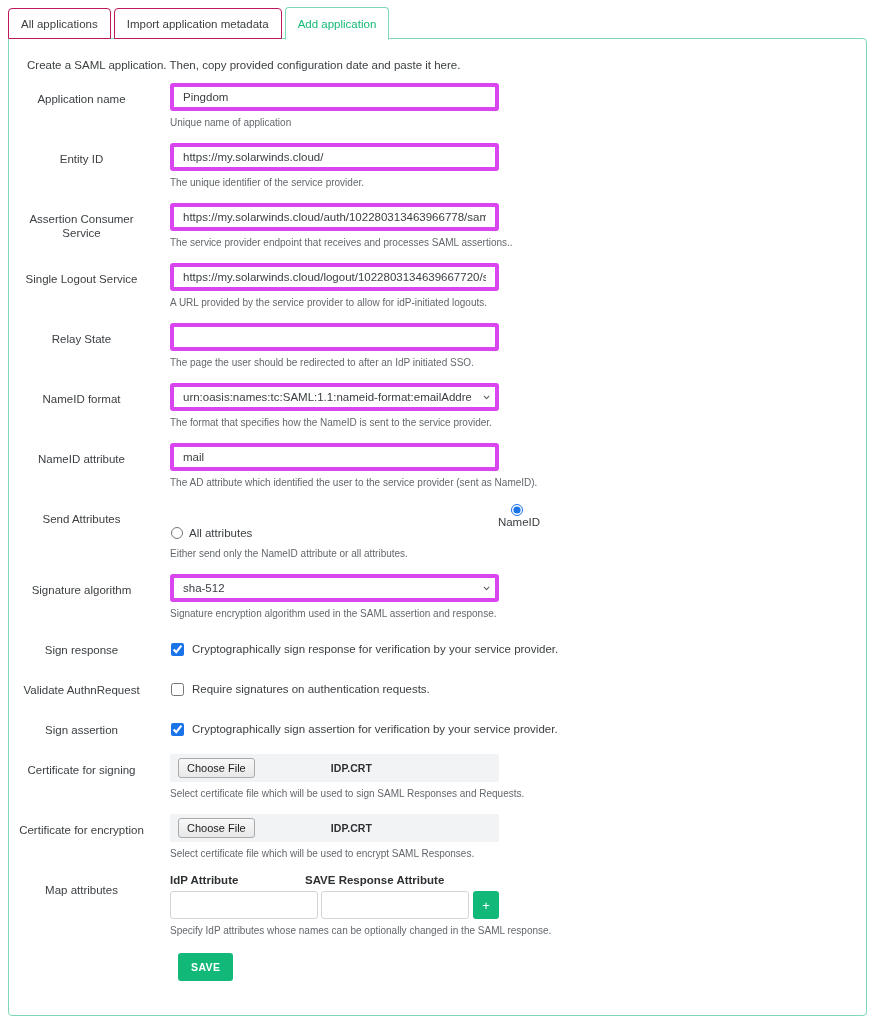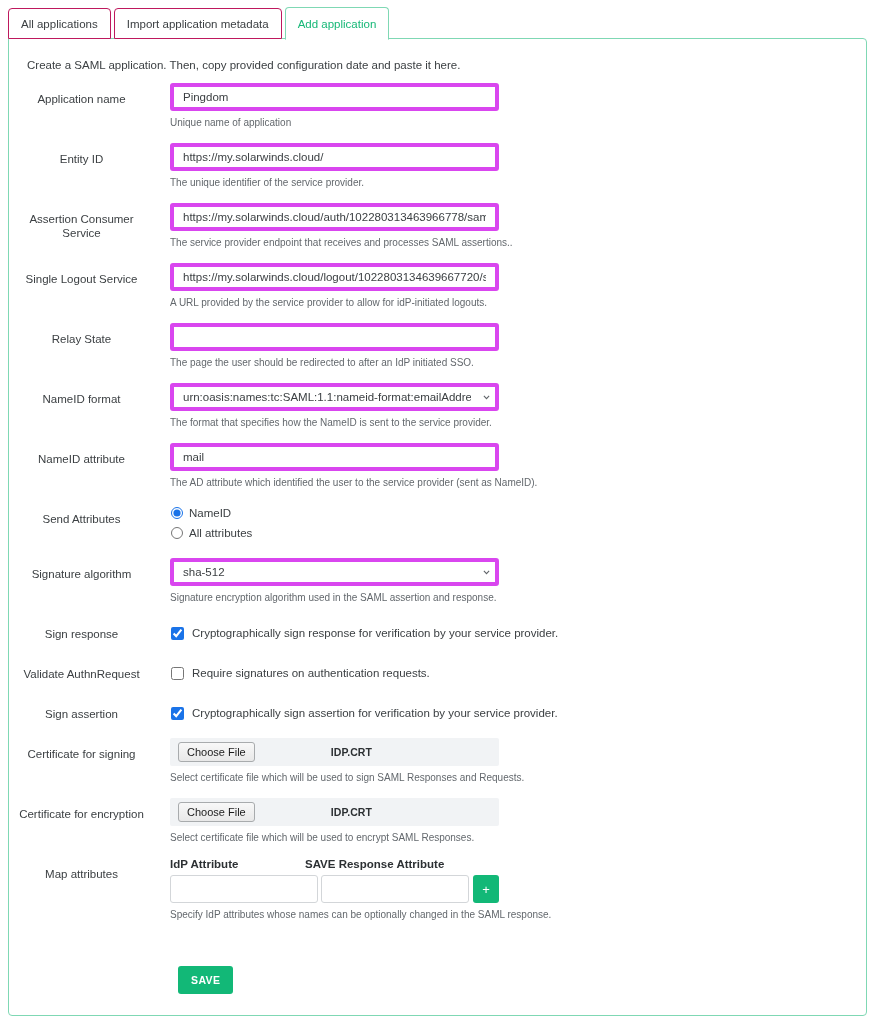"NameID" .radio-line:first-child { flex-direction: none -> column }
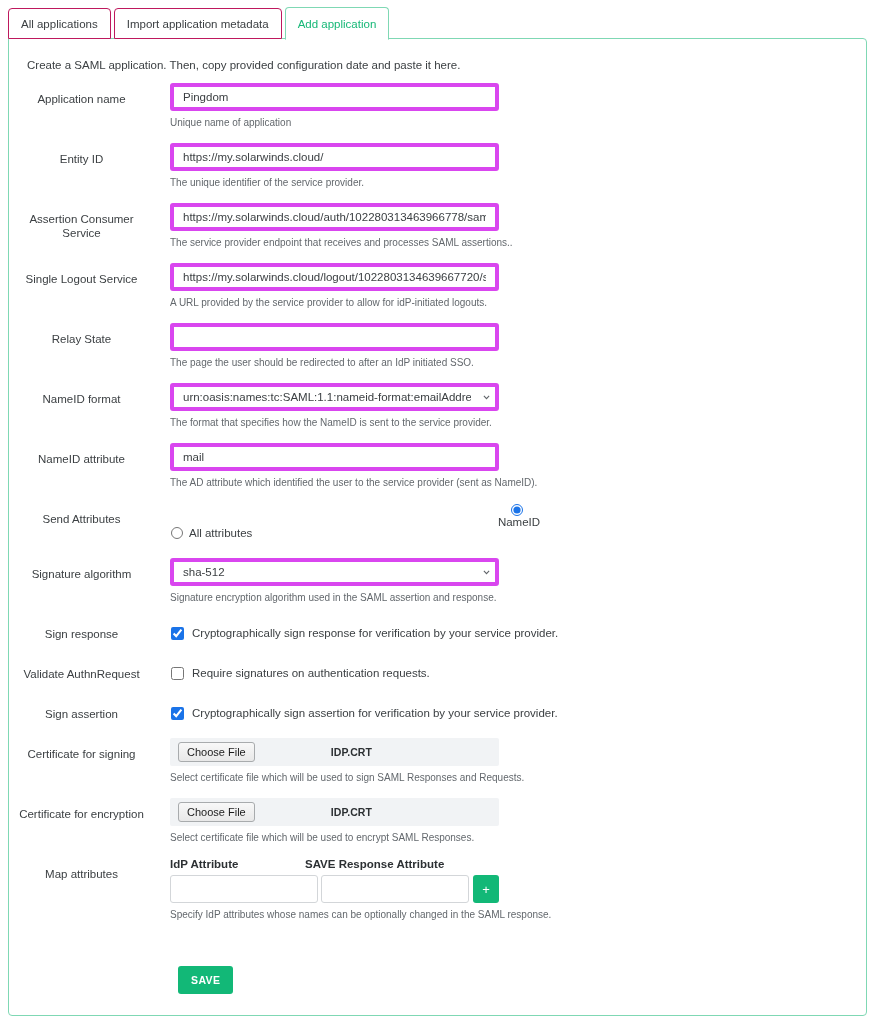"Either send only the NameID" div.hint { html: none -> <div>Either send only the NameID attribute or all attributes.</div> }
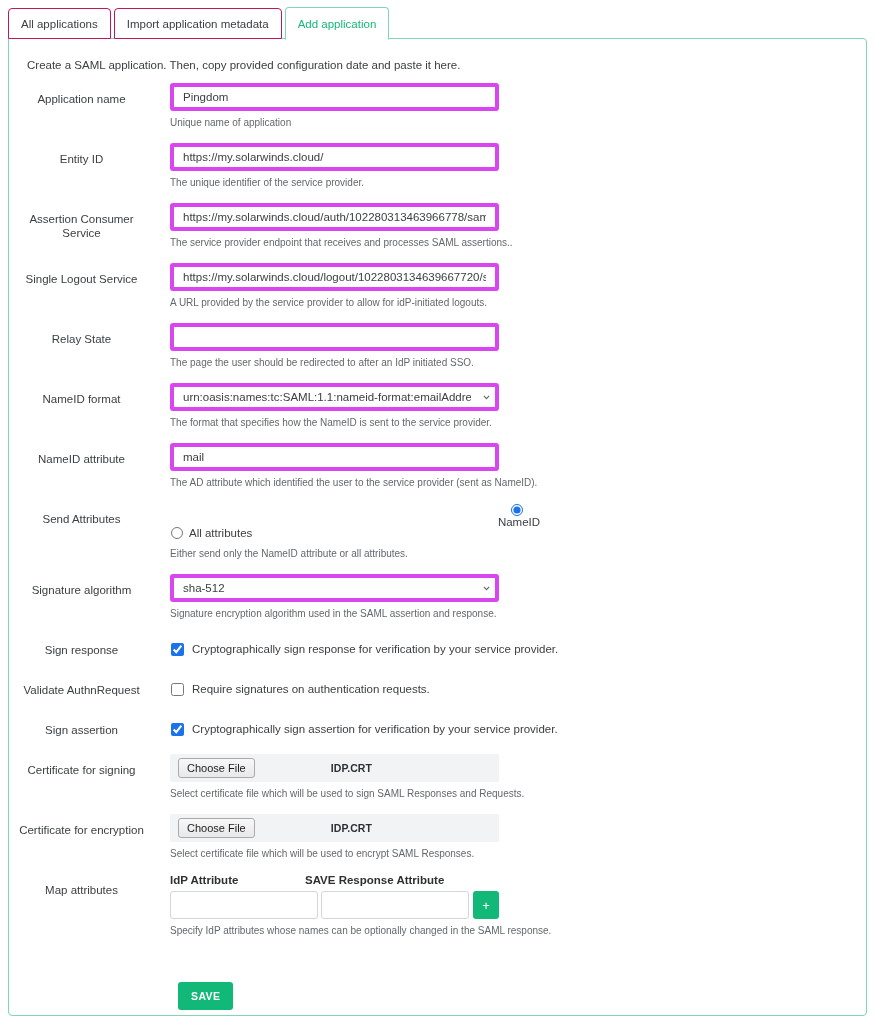"SAVE" .savebtn { margin-top: 29px -> none }
